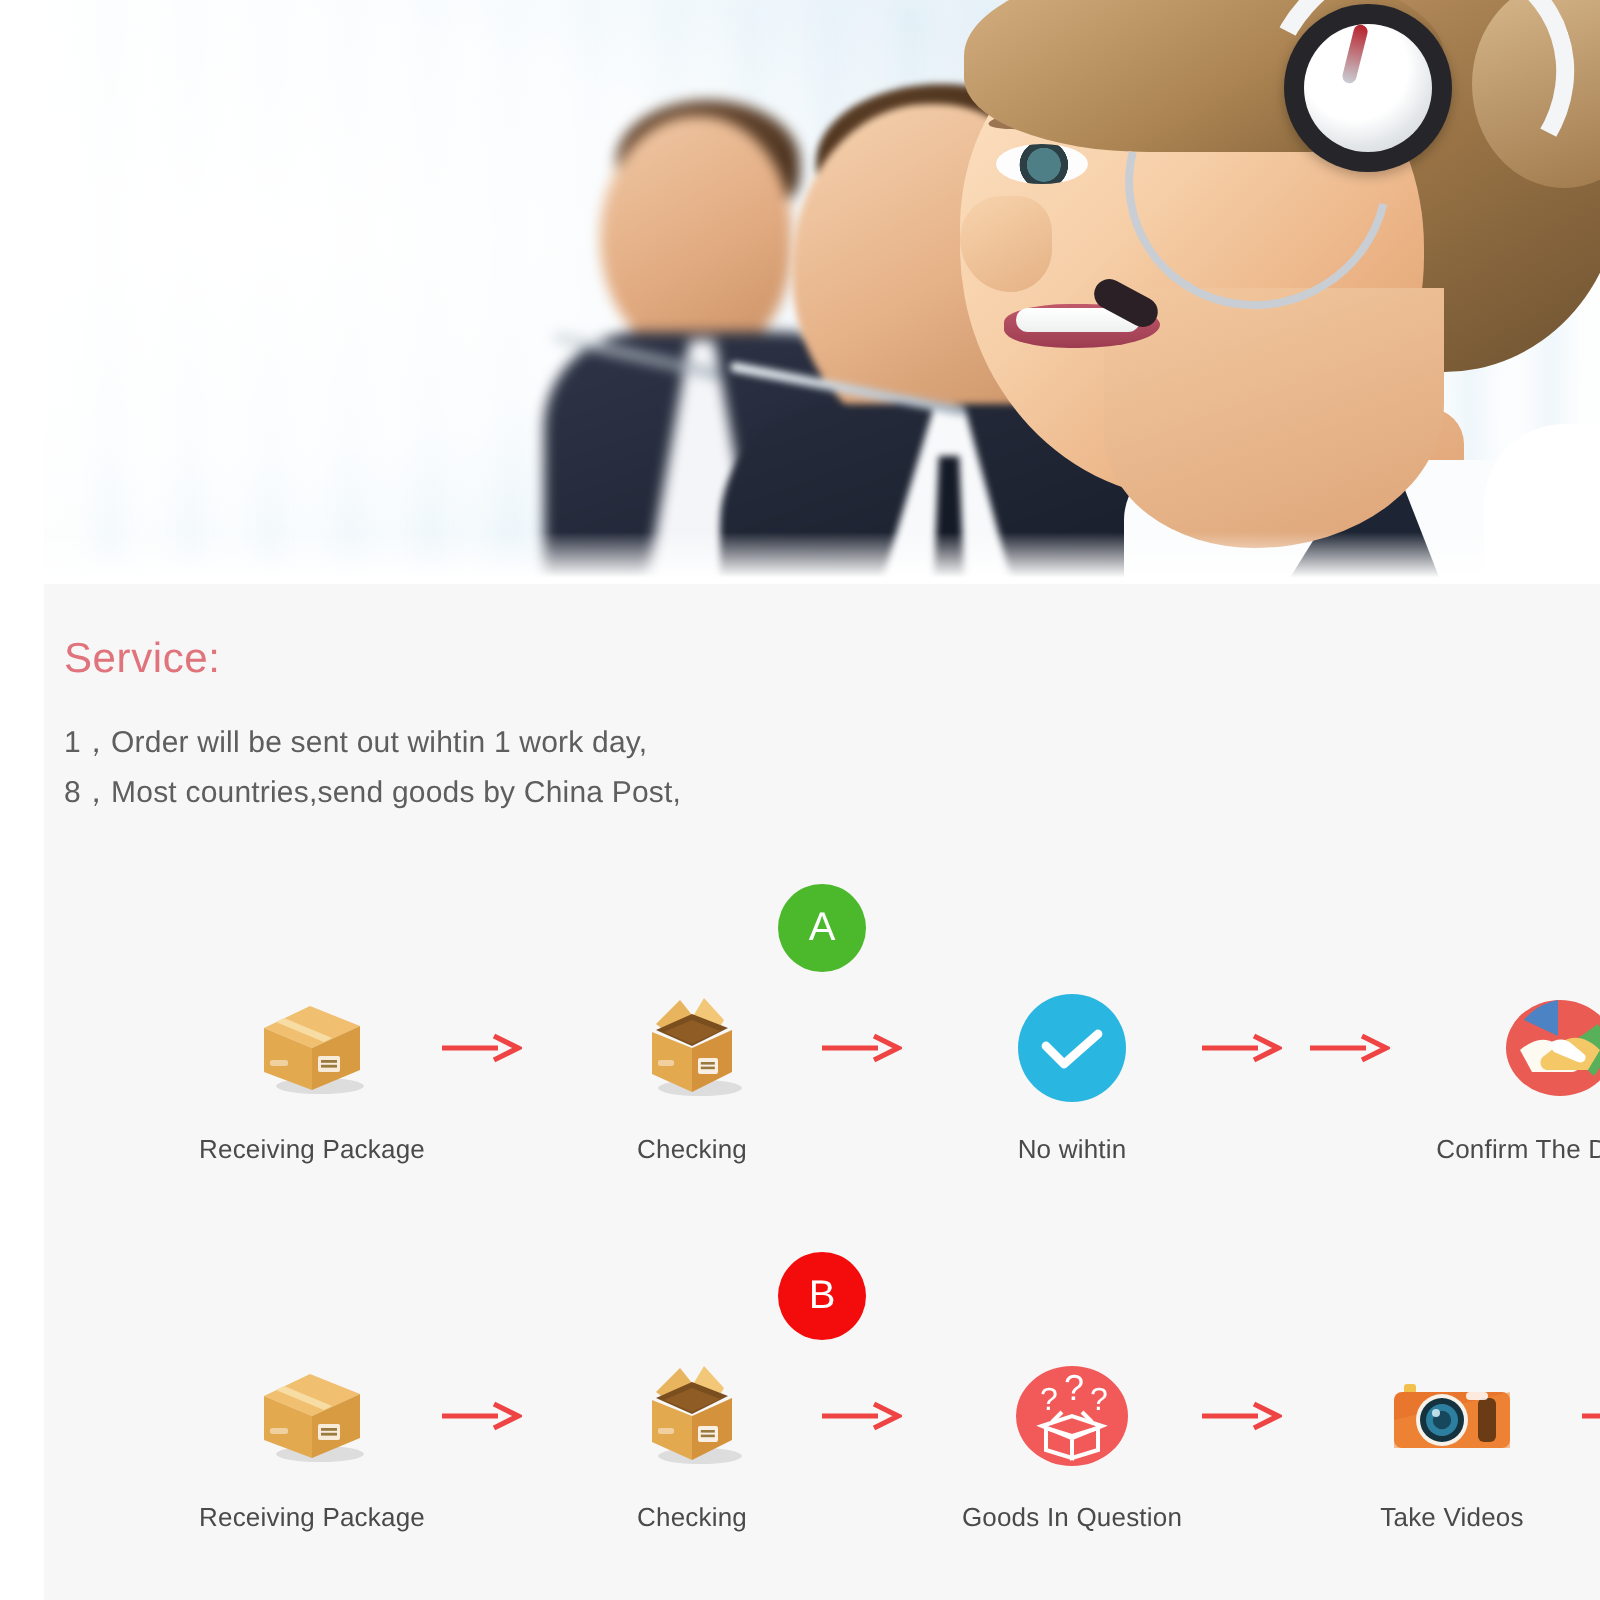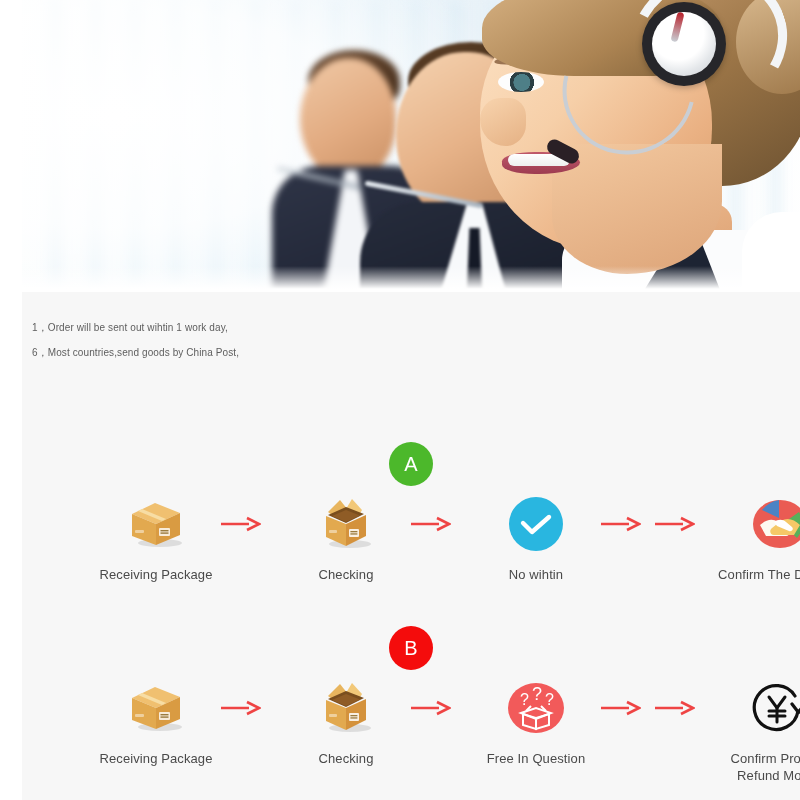"Service:" div.service-title { html: none -> <div>Service:</div> }
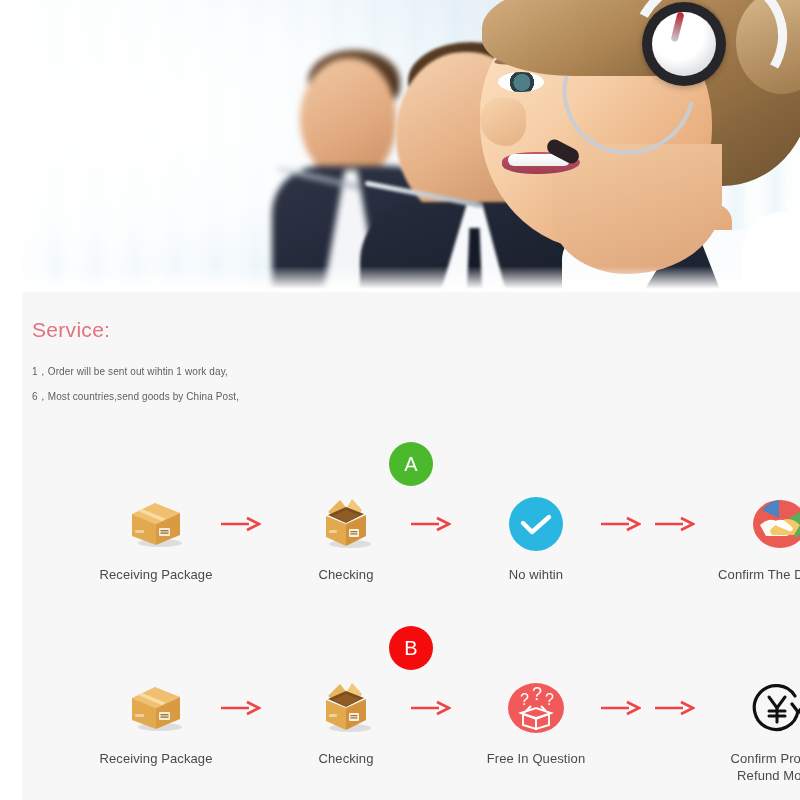"1，Order will be sent out" .service-line { font-size: 10px -> 15px }
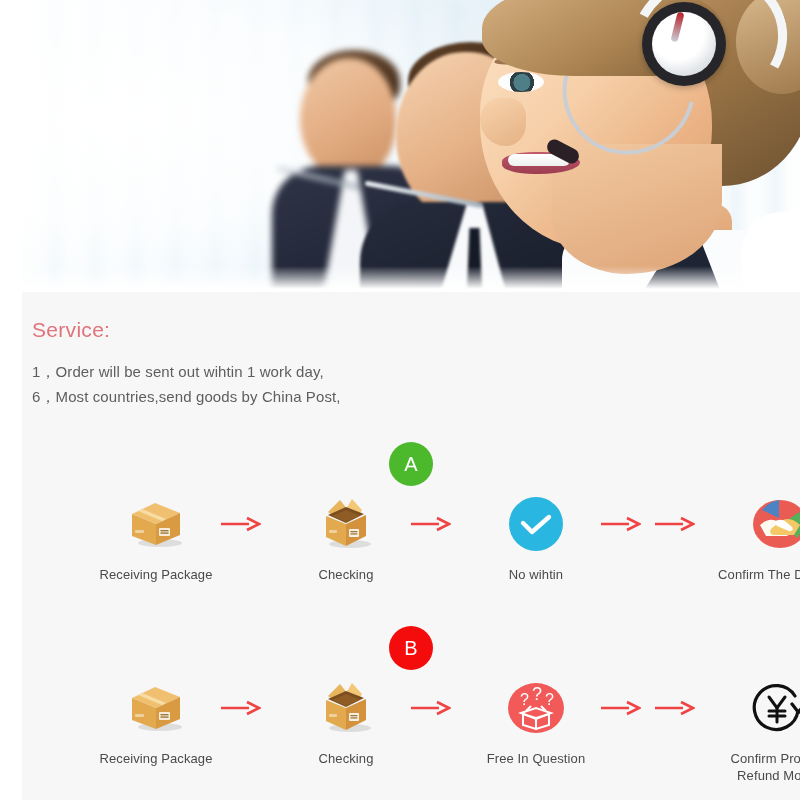"6，Most countries,send goods by China" div.service-line { text: 6 -> 8 }
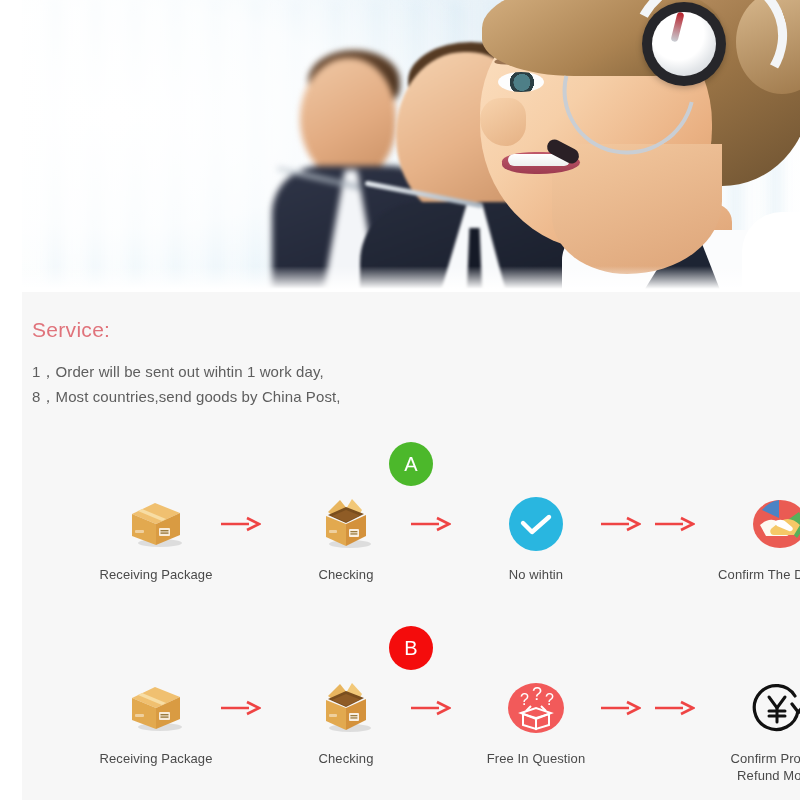"Free In Question" div.step-label { text: Free -> Goods }
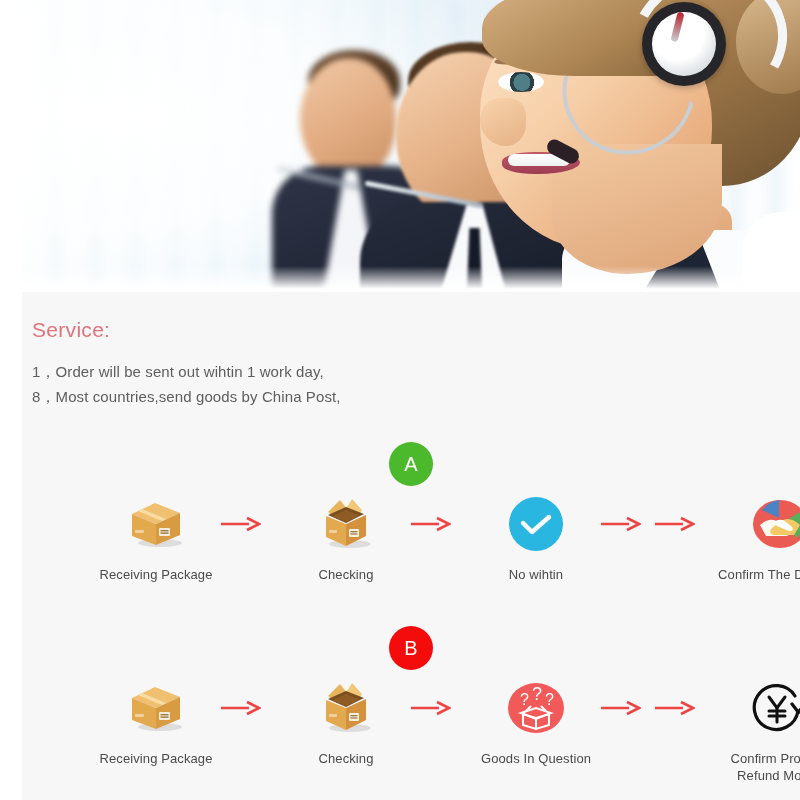"Take Videos" div.step { html: none -> <div> <div> <svg> <rect></rect> <rect></rect> <path></path> <rect></rect> <rect></rect> <circle></circle> <circle></circle> <circle></circle> <circle></circle> <circle></circle> </svg> </div> <div>Take Videos</div> </div> }
